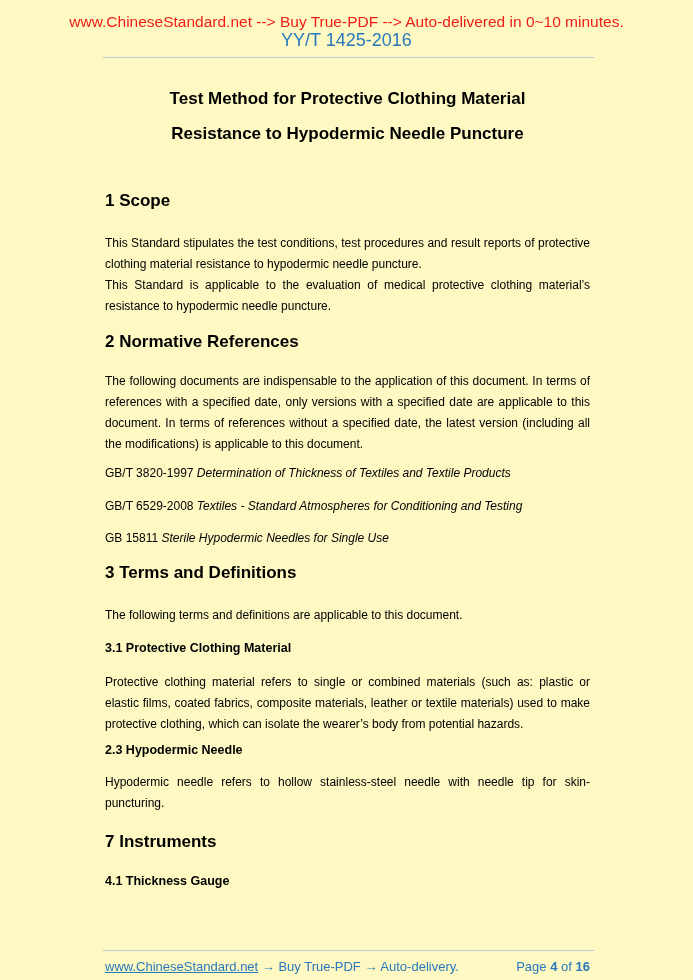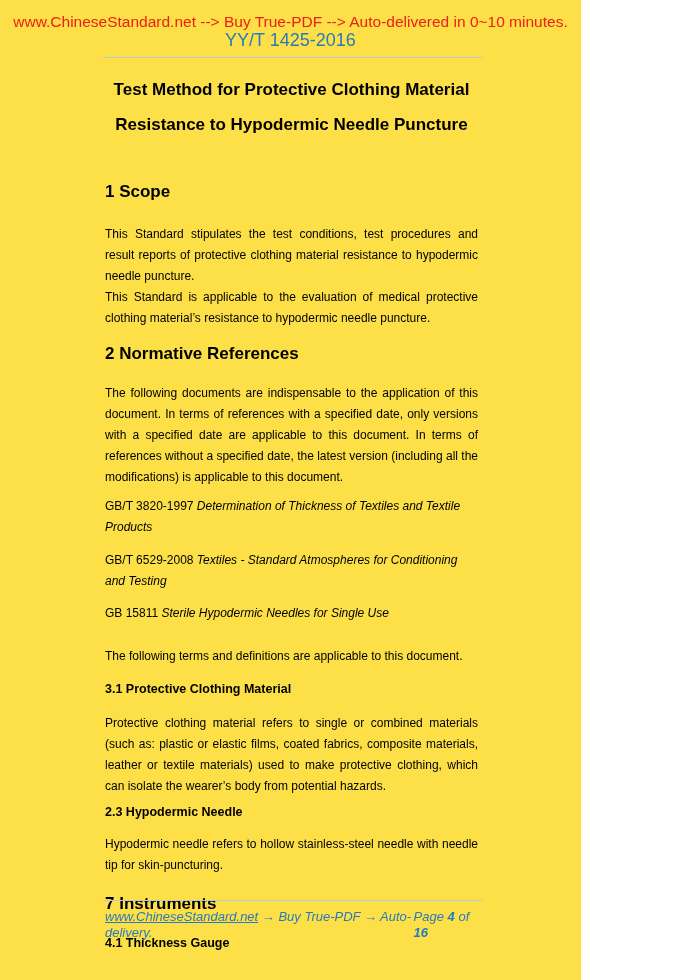"www.ChineseStandard.net --> Buy True-PDF" .page { background: #fde047 -> #fef9c3; width: 581px -> 693px }
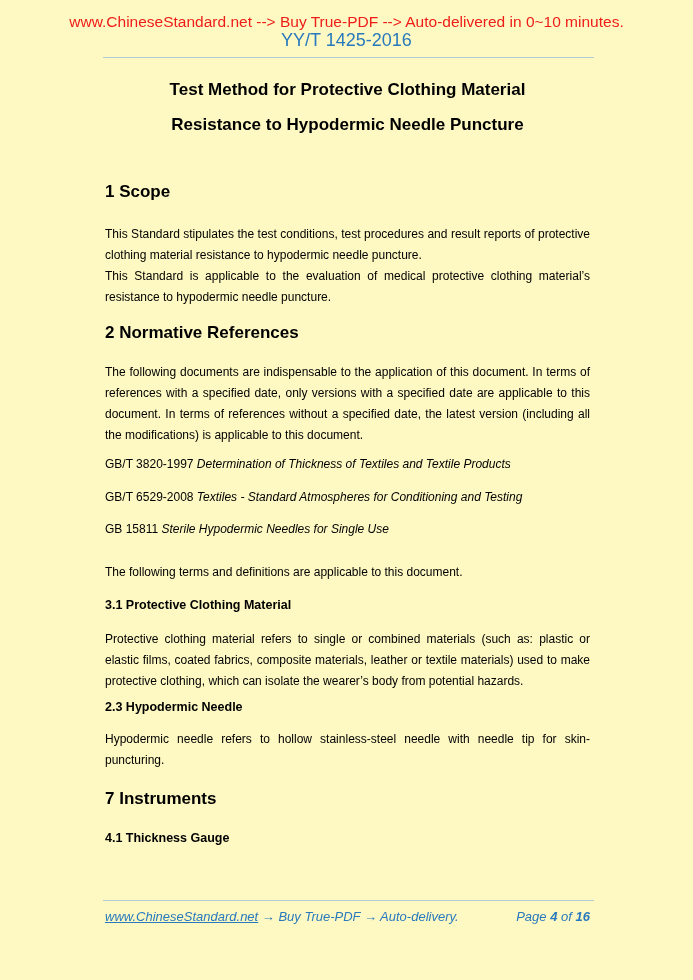"Test Method for Protective Clothing" .doc-title { margin-top: 23px -> 32px }
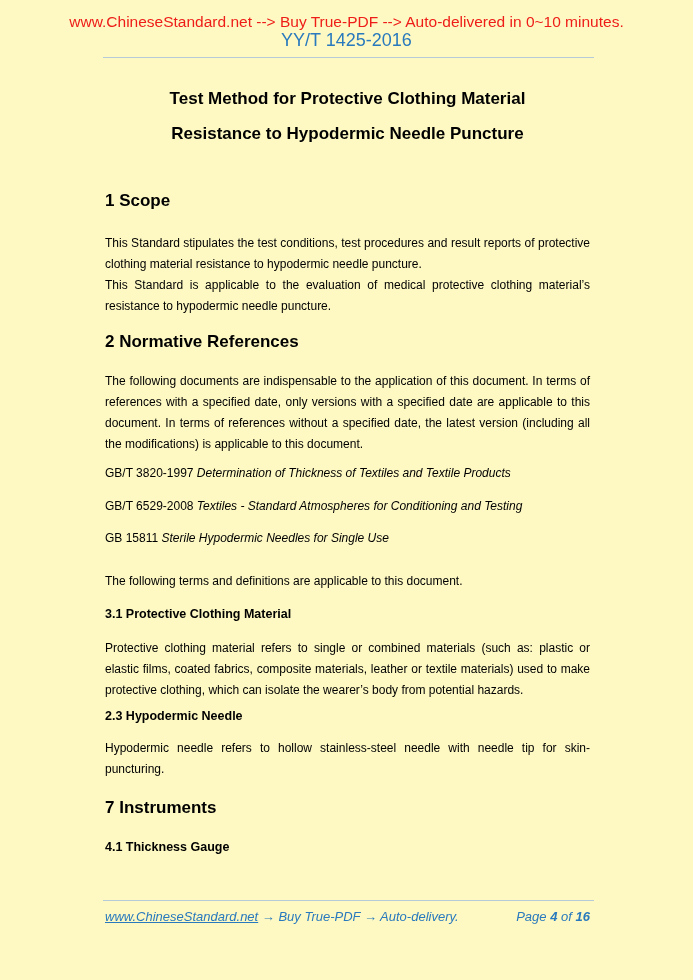"3 Terms and Definitions" h2.section-heading { html: none -> <h2>3 Terms and Definitions</h2> }
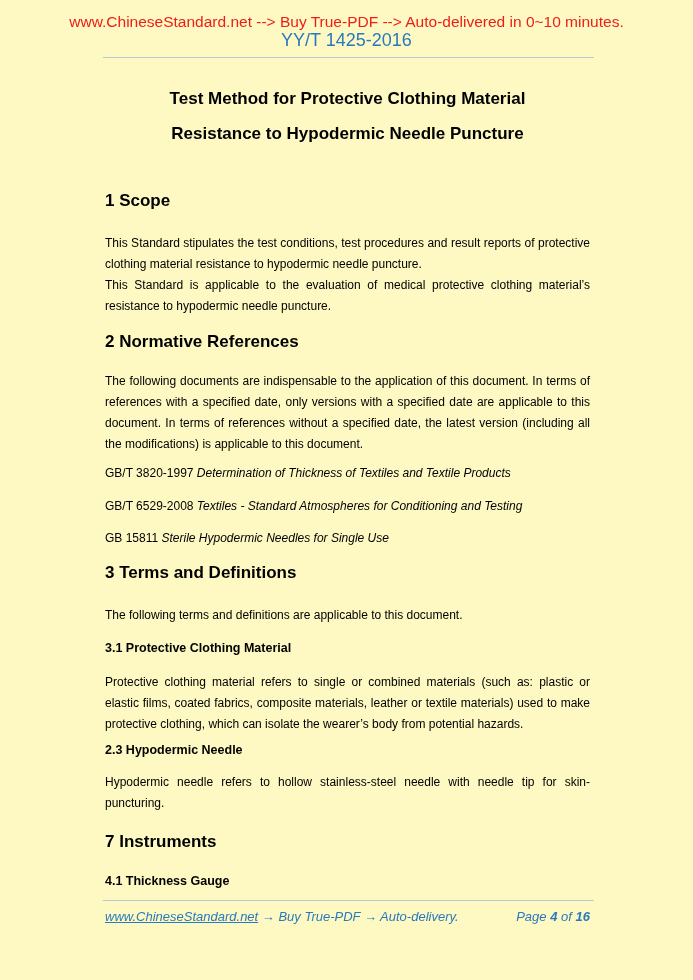"www.ChineseStandard.net → Buy True-PDF →" .page-footer { font-style: italic -> none; top: 891px -> 941px }
